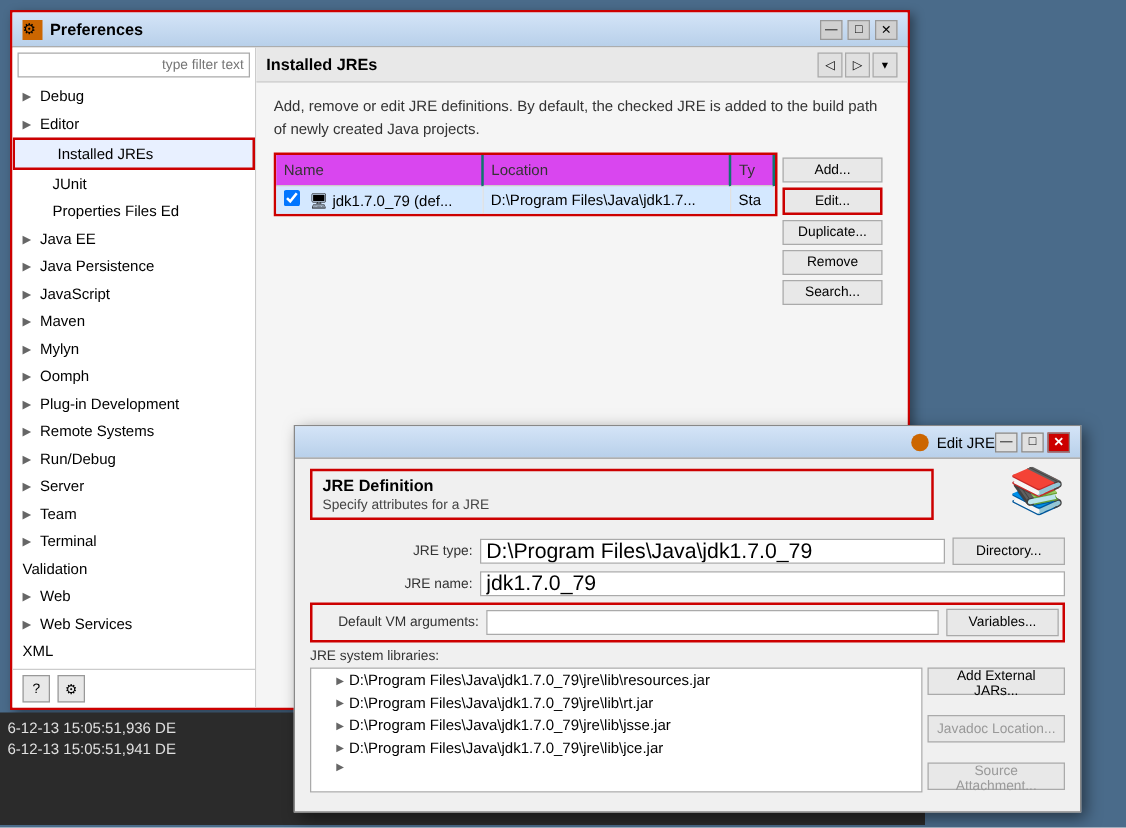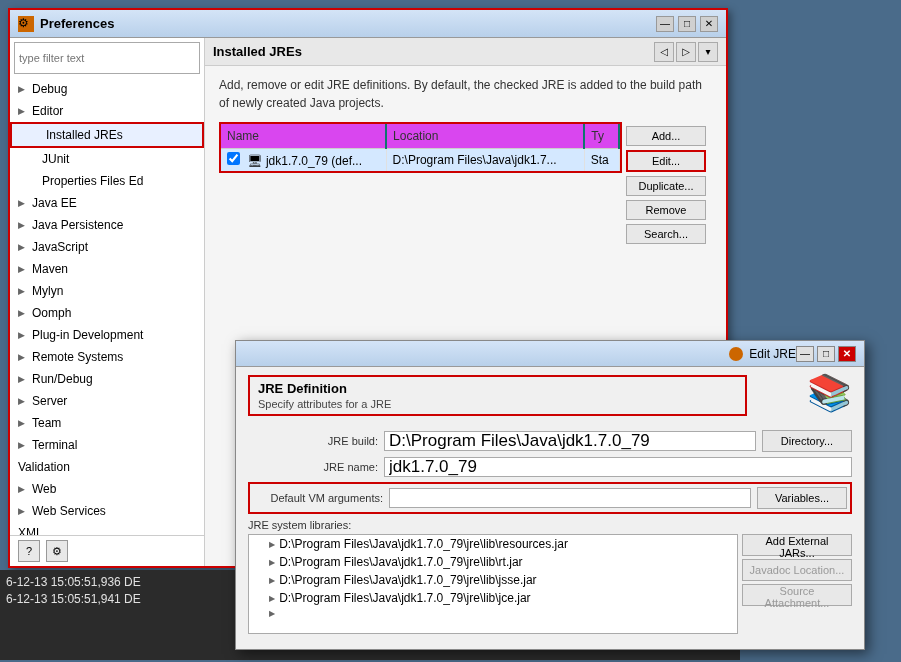"type filter text" .filter-input { height: 32px -> 20px; text-align: none -> right }
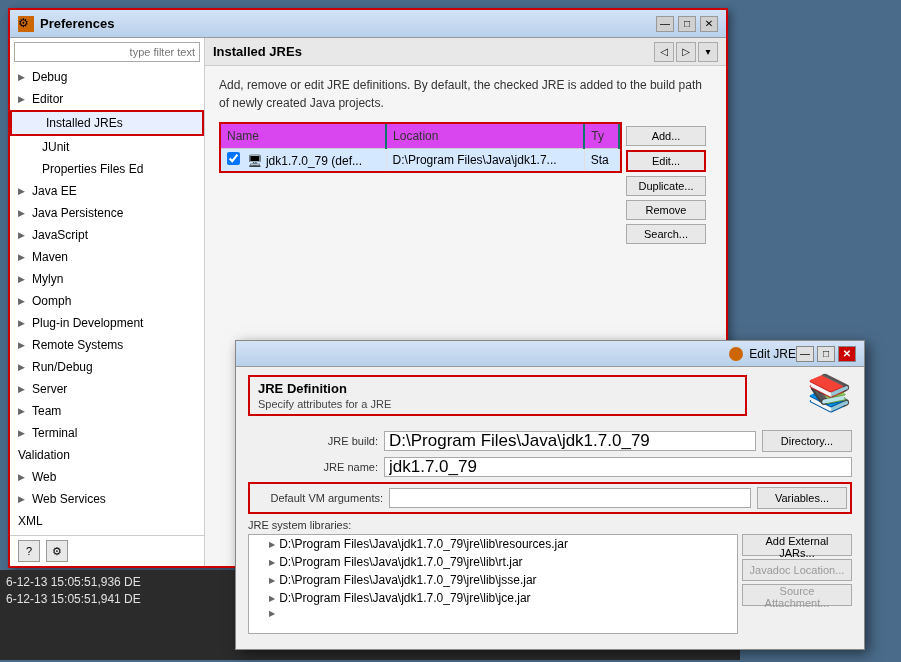"JRE build:" span.form-label { text: build -> type }
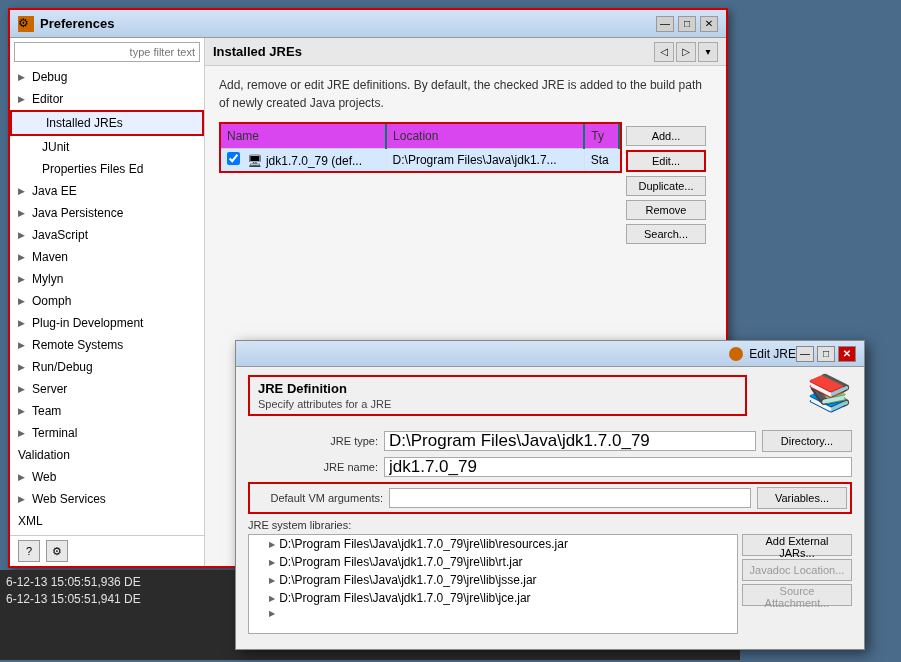"Add External JARs..." .lib-buttons { gap: 3px -> 16px }
